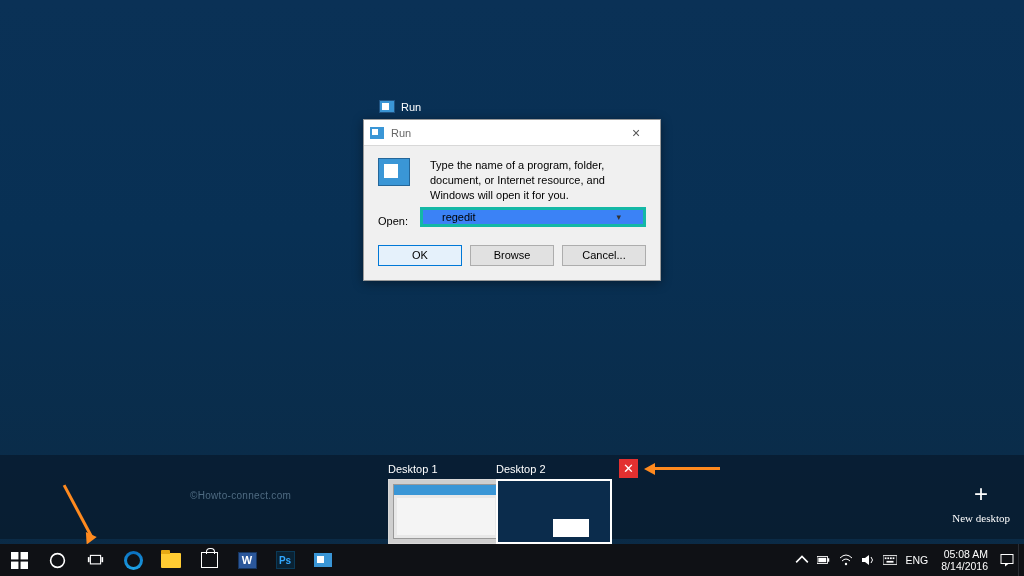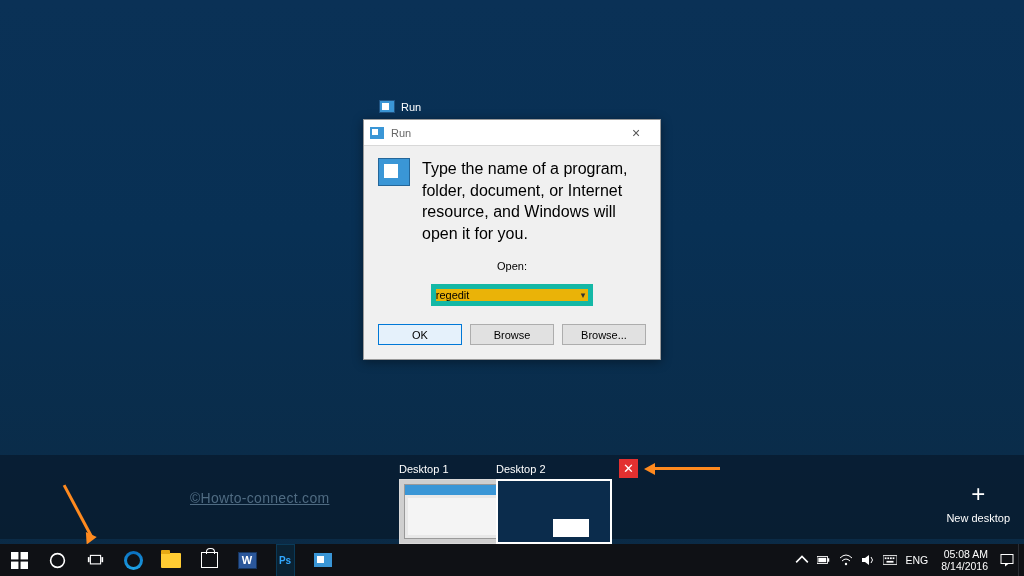"Type the name of a" .run-desc { font-size: 16px -> 11px; margin-left: none -> 8px }
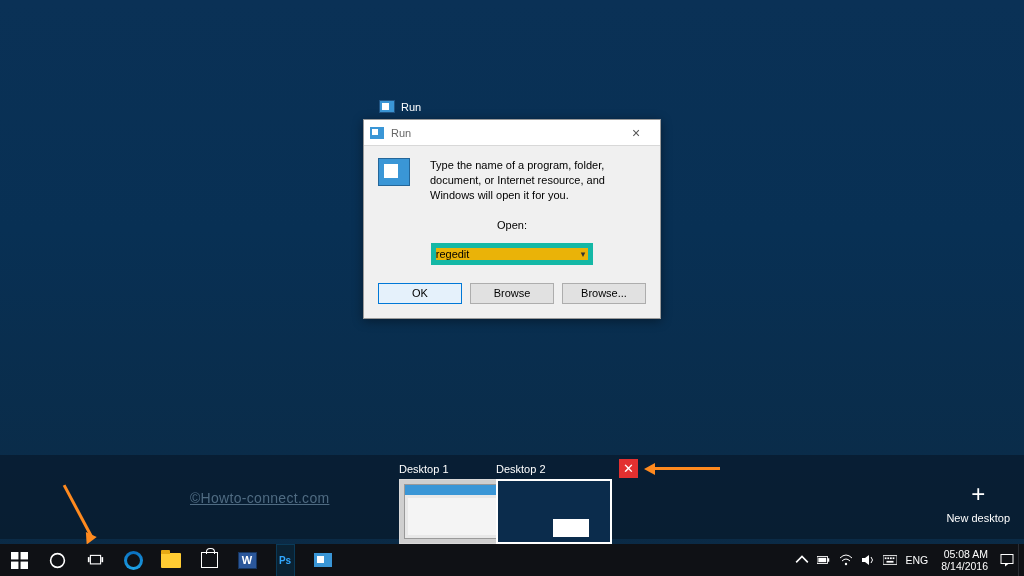"Open:" .run-open-row { align-items: center -> flex-end; flex-direction: column -> none; margin-top: 16px -> 4px }
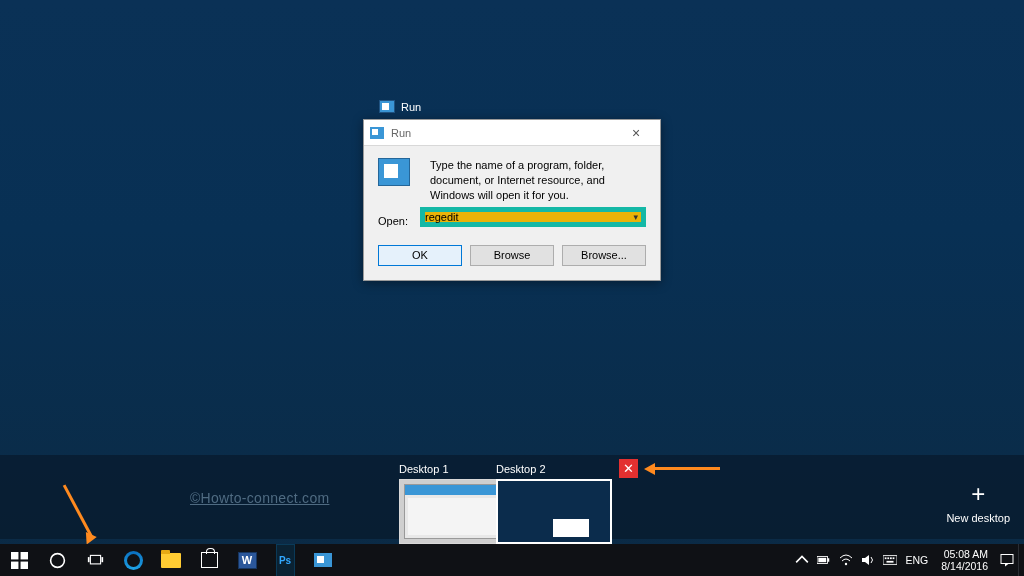"regedit" .open-combo { background: #eab308 -> #3b82f6; border: 5px solid #14b8a6 -> 3px solid #14b8a6; padding: 0 0 -> 0 19px }
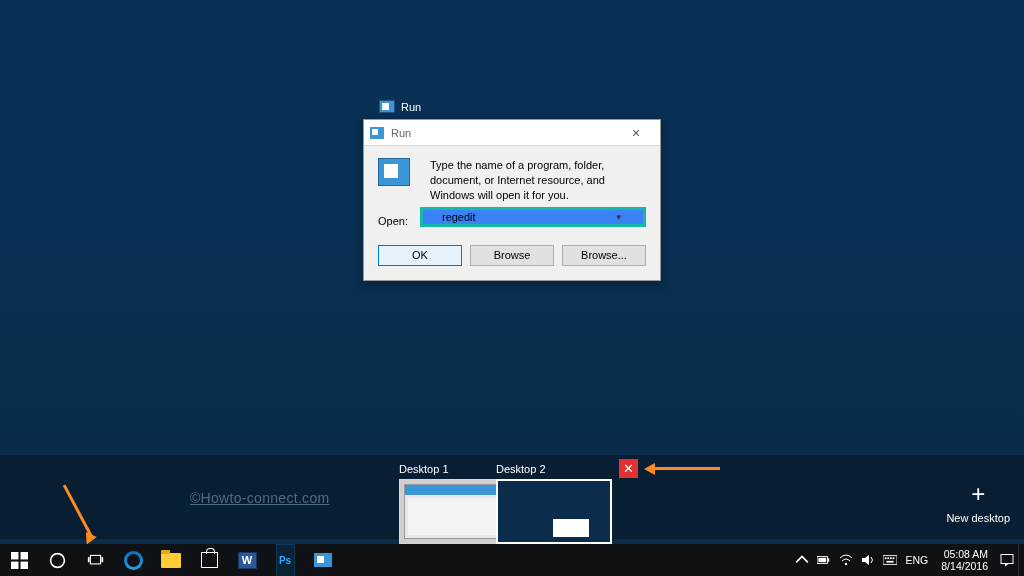"Browse..." button { text: Browse -> Cancel }
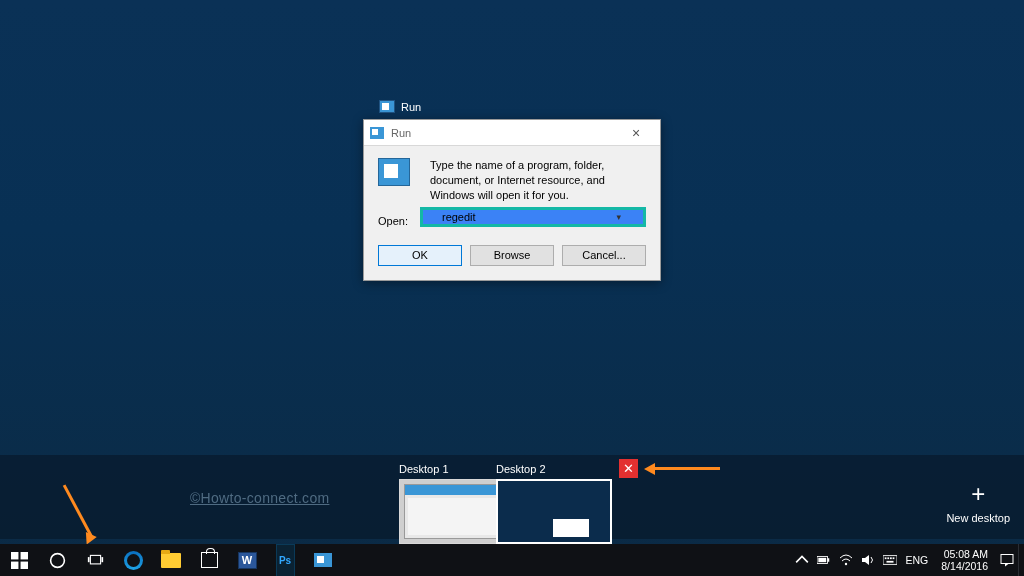"Desktop 1" .vd1 { margin-left: 11px -> none }
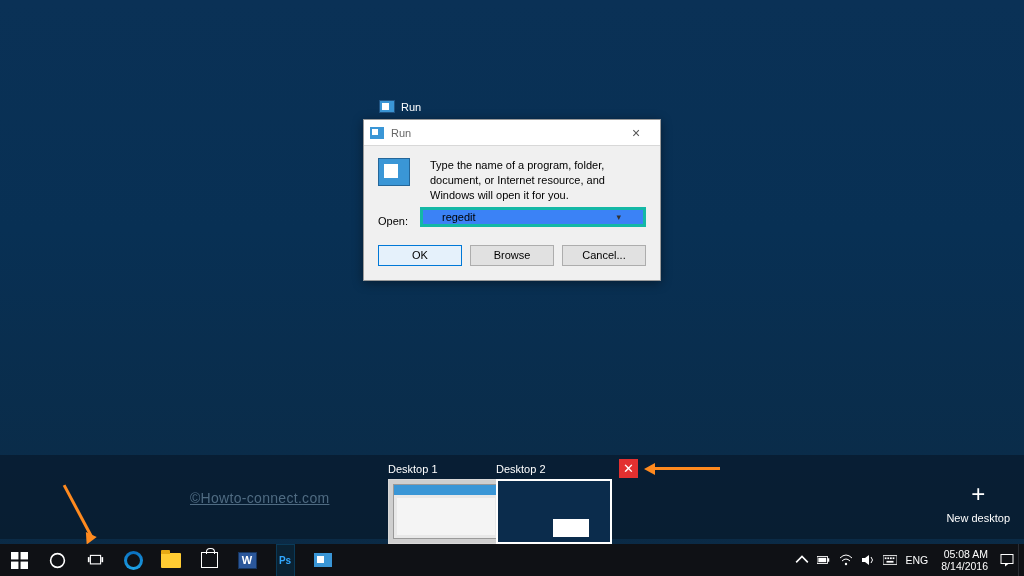"©Howto-connect.com" .watermark { font-size: 14px -> 10px; text-decoration: underline -> none }
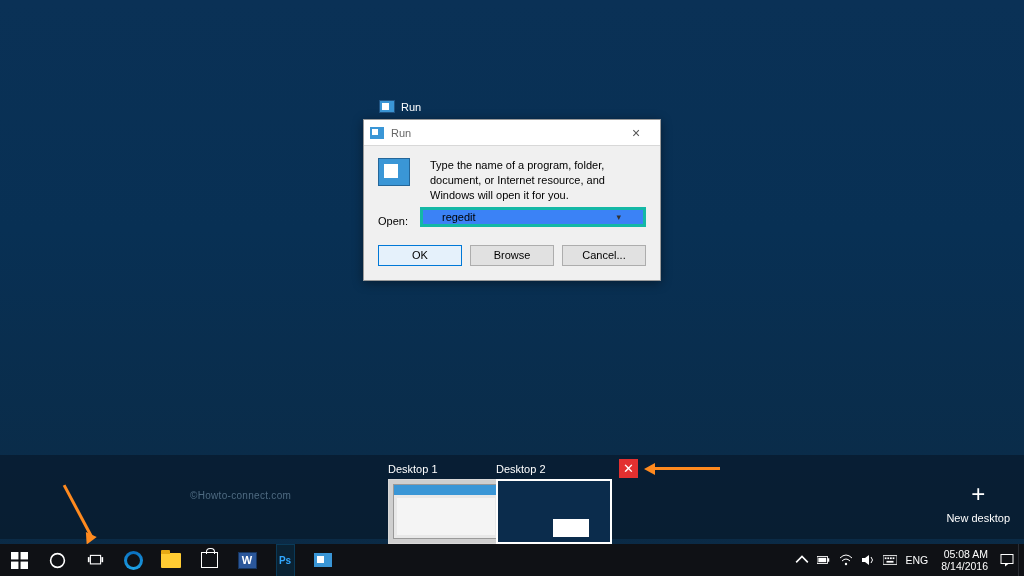"New desktop" .new-desktop .lbl { font-family: none -> Liberation Serif, serif }
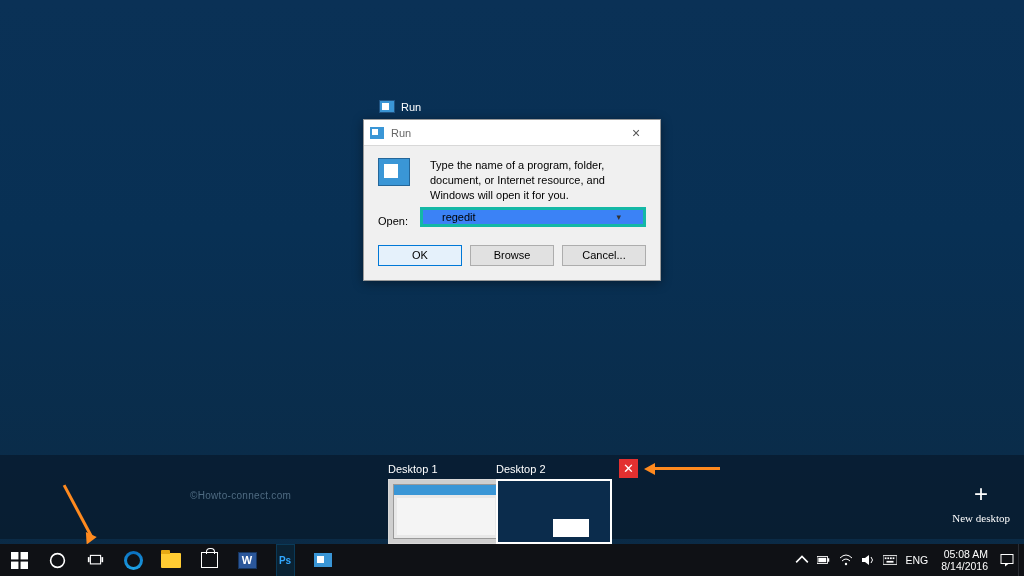"Ps" .ps-ico { height: 33px -> 18px }
